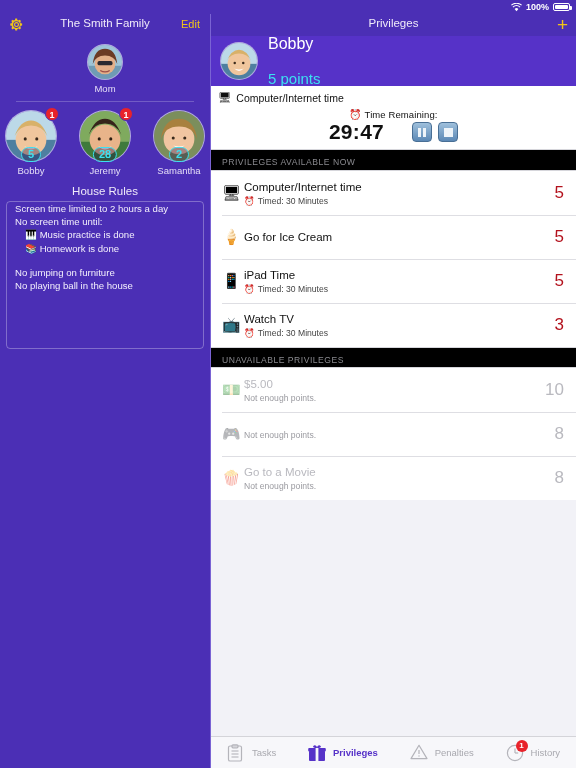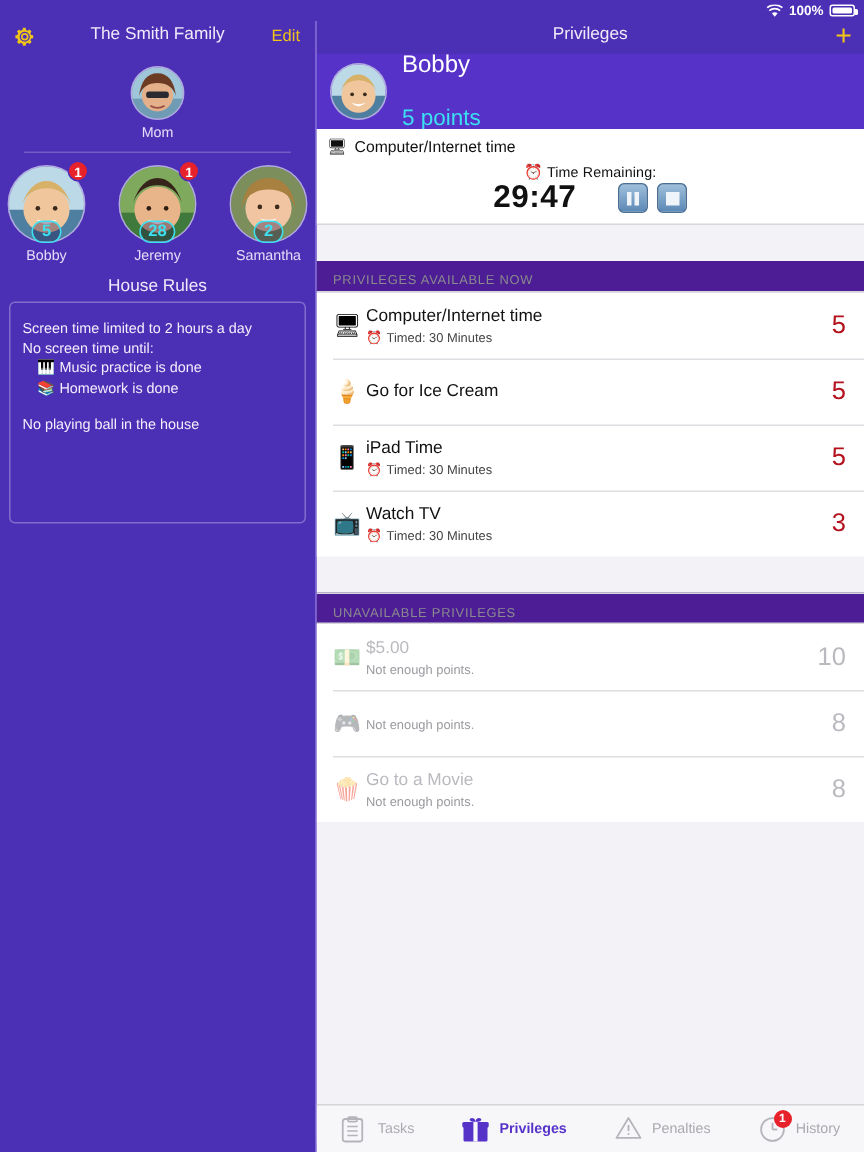"PRIVILEGES AVAILABLE NOW" .sec-head { background: #4c1d95 -> #000000; margin-top: 24px -> none }
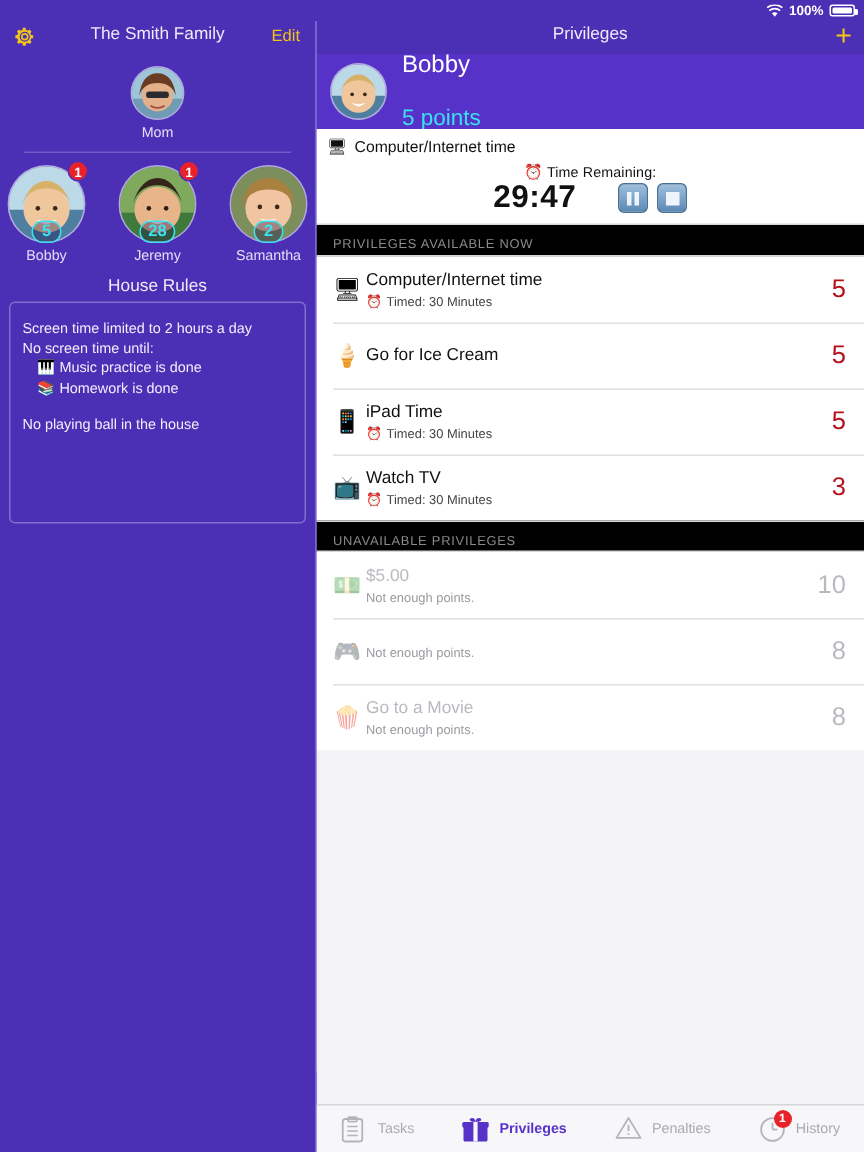"Screen time limited to 2" .rules-box { padding: 11px 8px -> 0 8px }
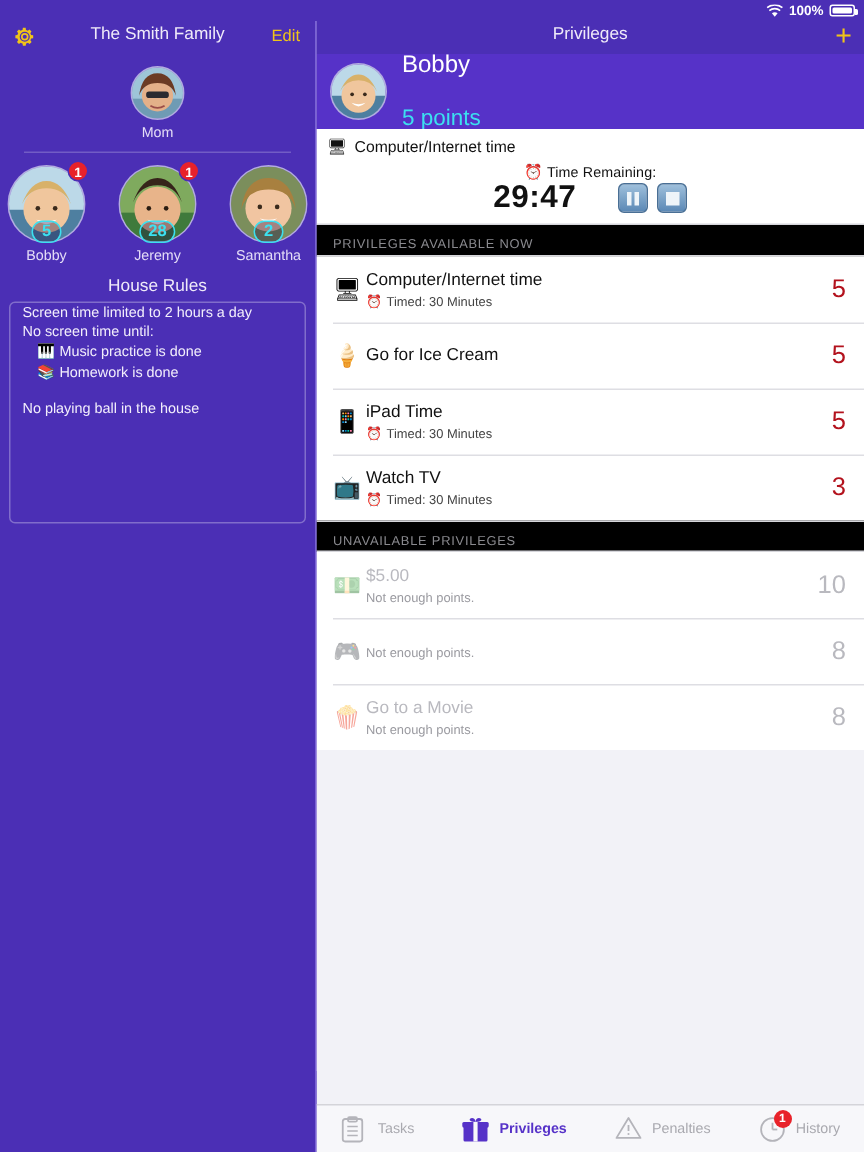"No jumping on furniture" div { html: none -> <div><span>No jumping on furniture</span></div> }
